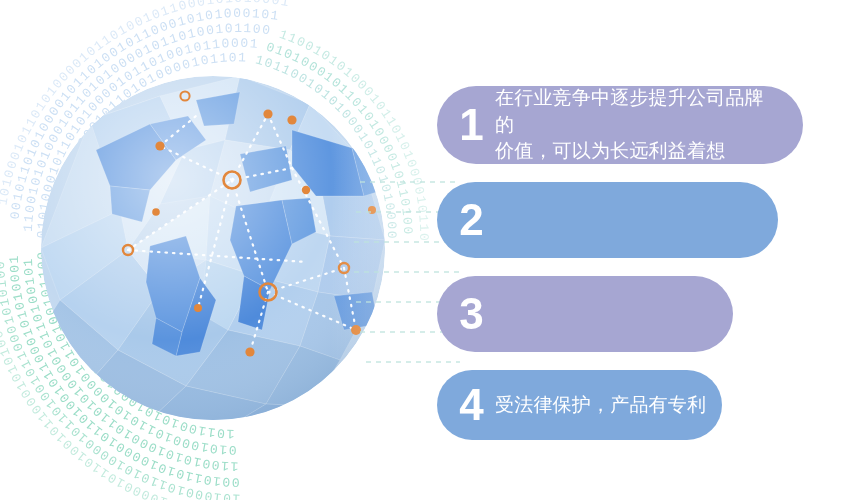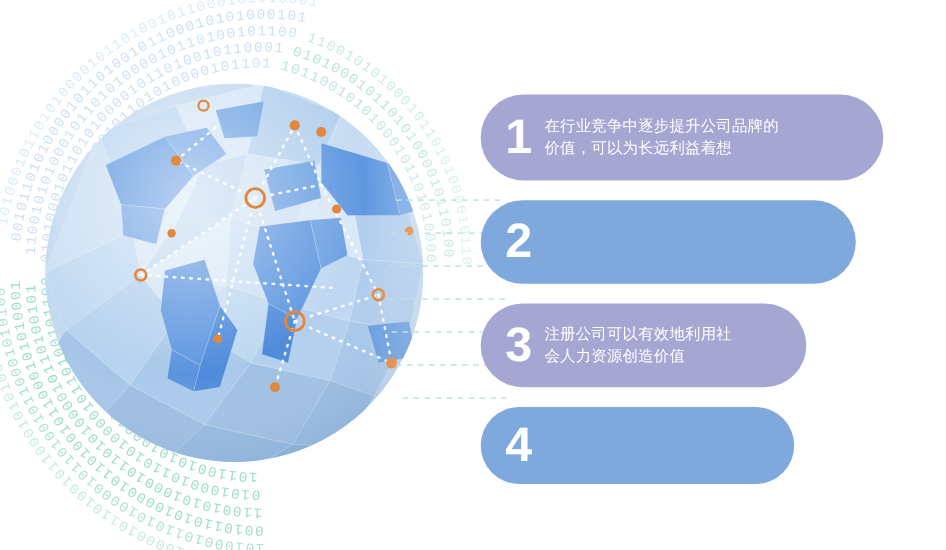"在行业竞争中逐步提升公司品牌的" .pill-text { font-size: 14px -> 19px }
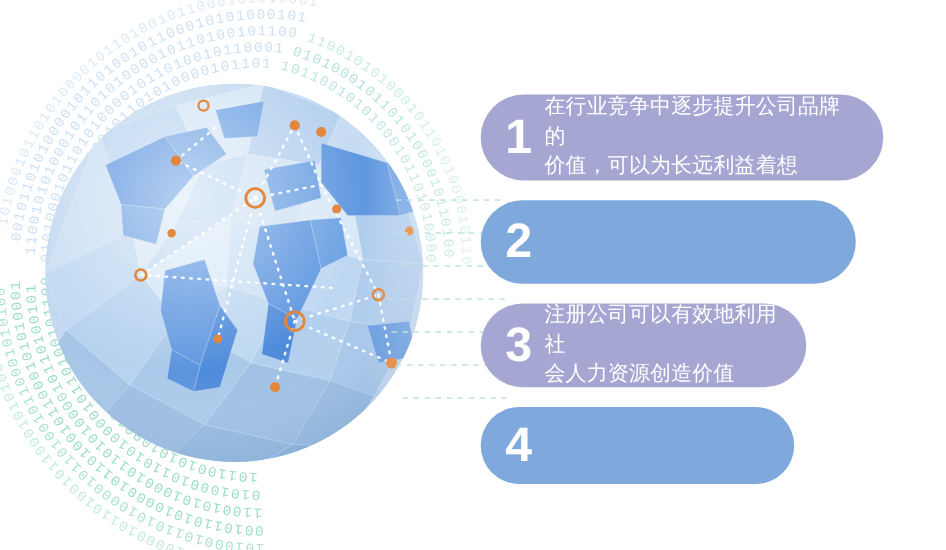"注册公司可以有效地利用社" span.pill-text { html: <span>注册公司可以有效地利用社 会人力资源创造价值</span> -> none }
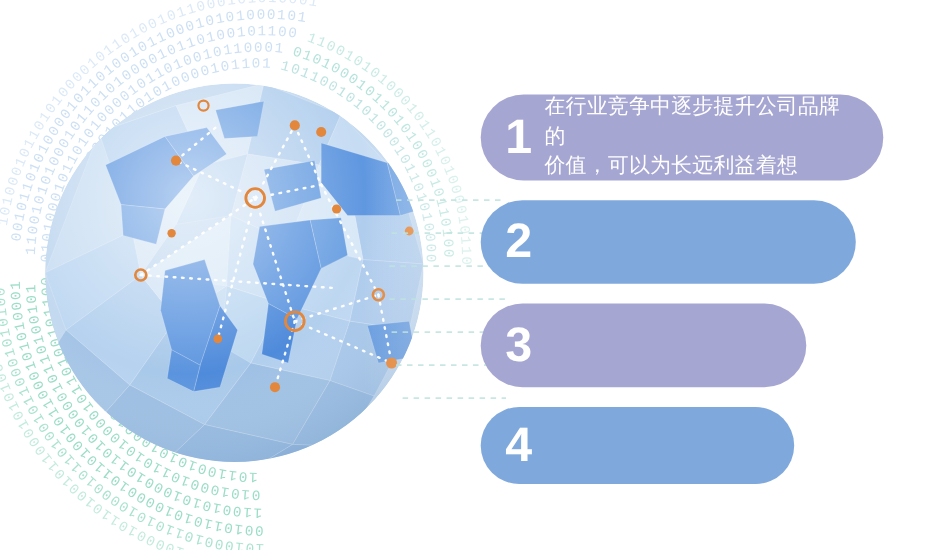"受法律保护，产品有专利" span.pill-text { html: none -> <span>受法律保护，产品有专利</span> }
